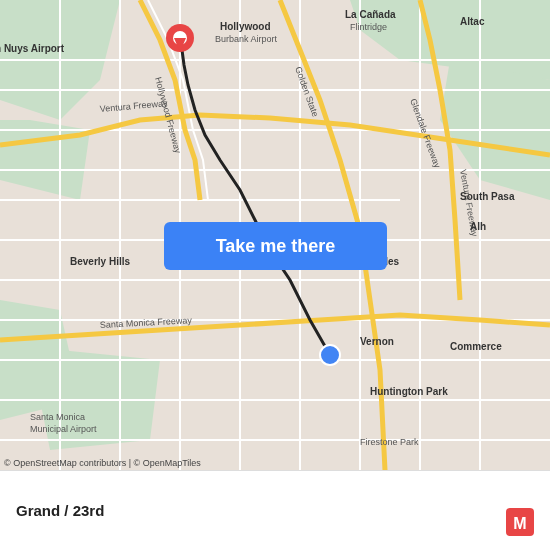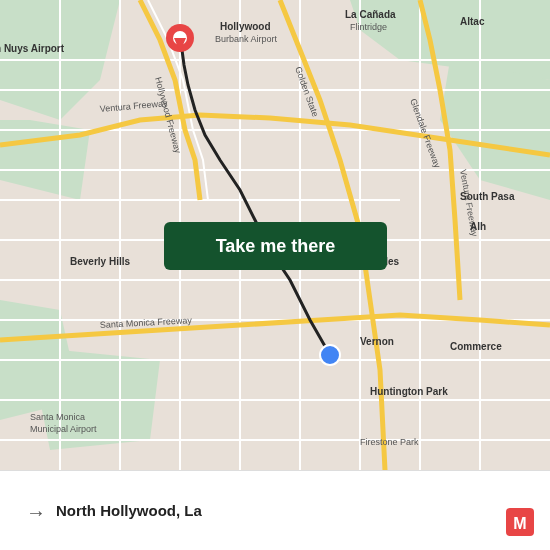"Take me there" #take-me-there-btn { background: #14532d -> #3b82f6 }
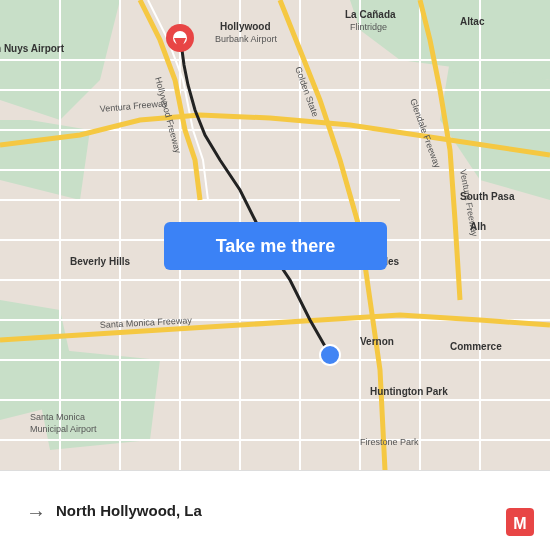"© OpenStreetMap contributors | ©" div { html: none -> <div>© OpenStreetMap contributors | © OpenMapTiles</div> }
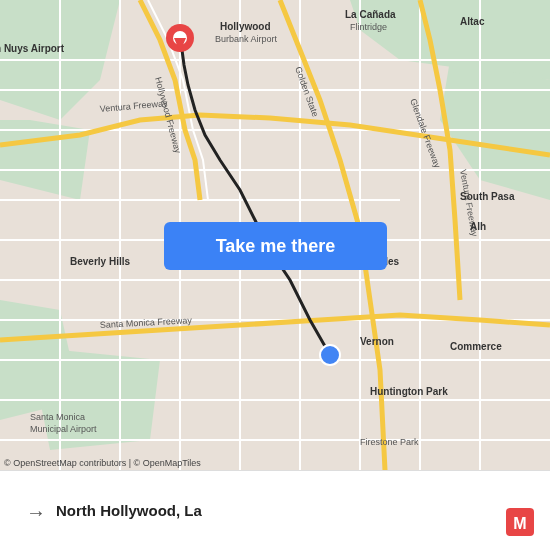"Grand / 23rd" span { html: none -> <span>Grand / 23rd</span> }
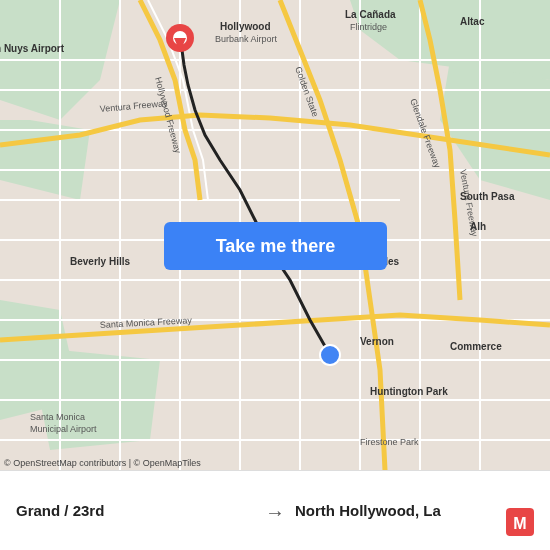"North Hollywood, La" span { html: <span>North Hollywood, La</span> -> none }
